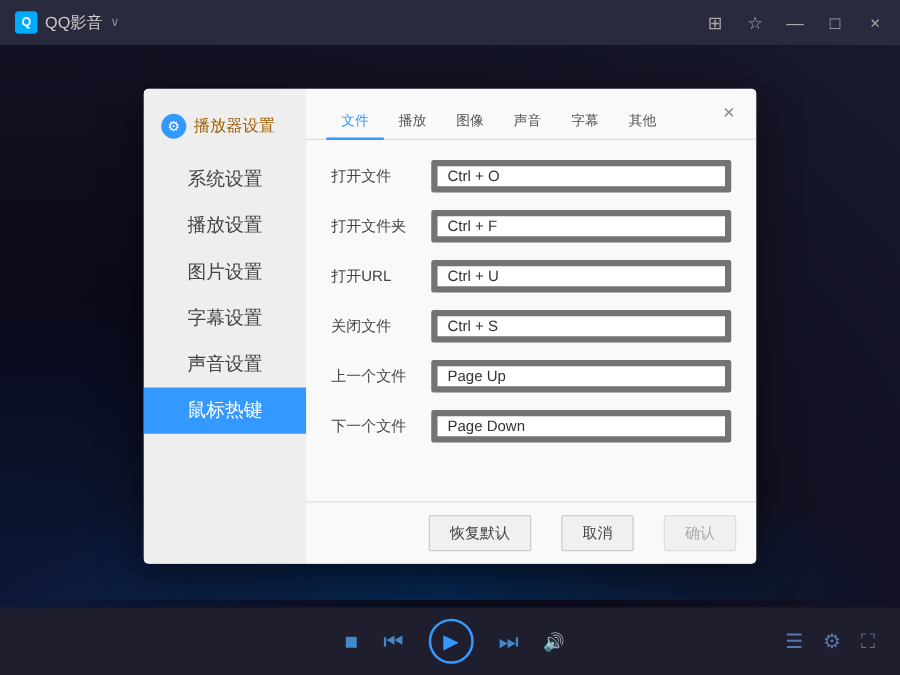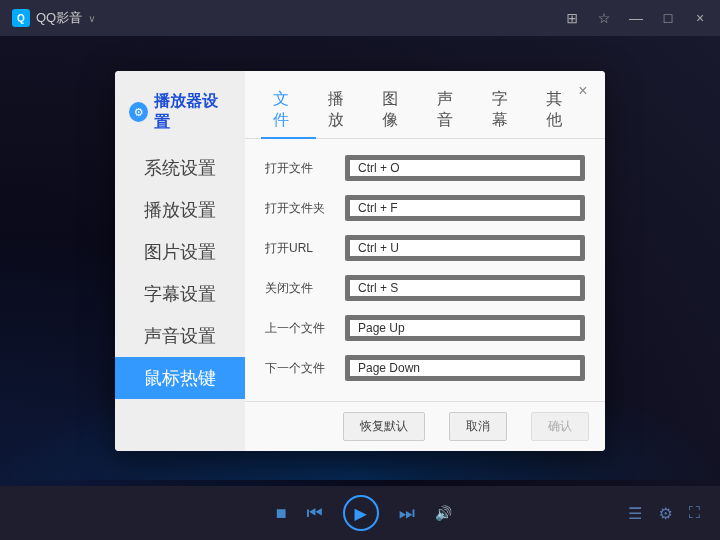"播放器设置" .sidebar-header-text { color: #1d4ed8 -> #a16207; font-size: 16px -> 13px; font-weight: bold -> normal }
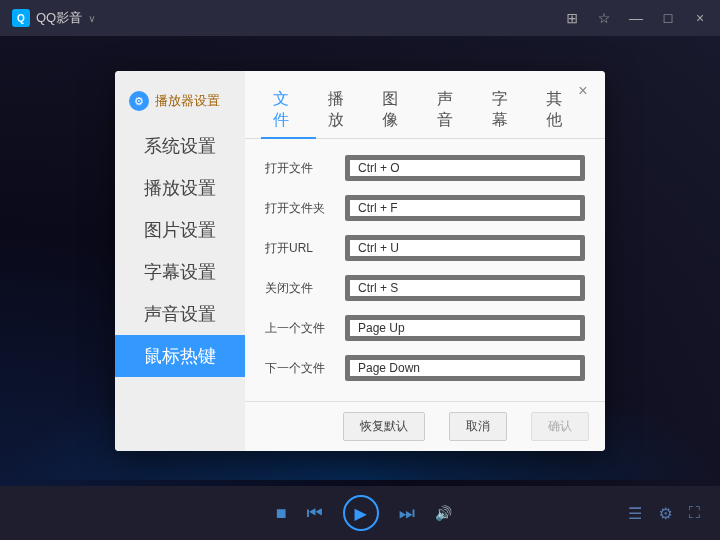"文件" .tab-item { font-size: 16px -> 11px }
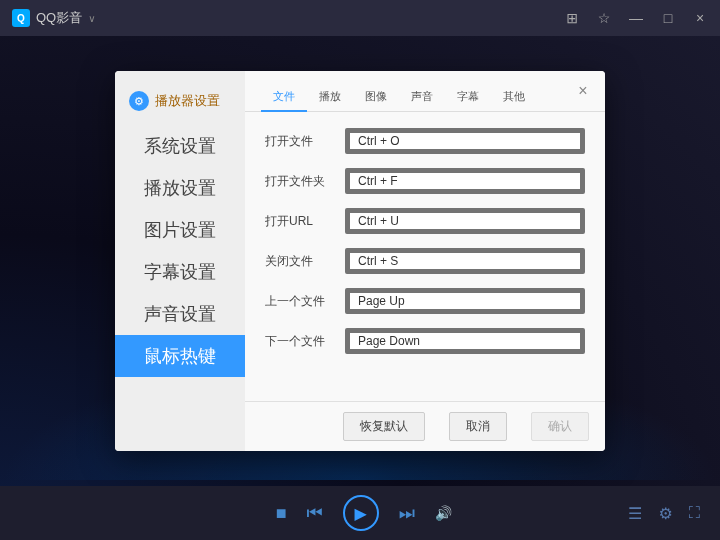"系统设置" .sidebar-item { font-size: 18px -> 15px }
